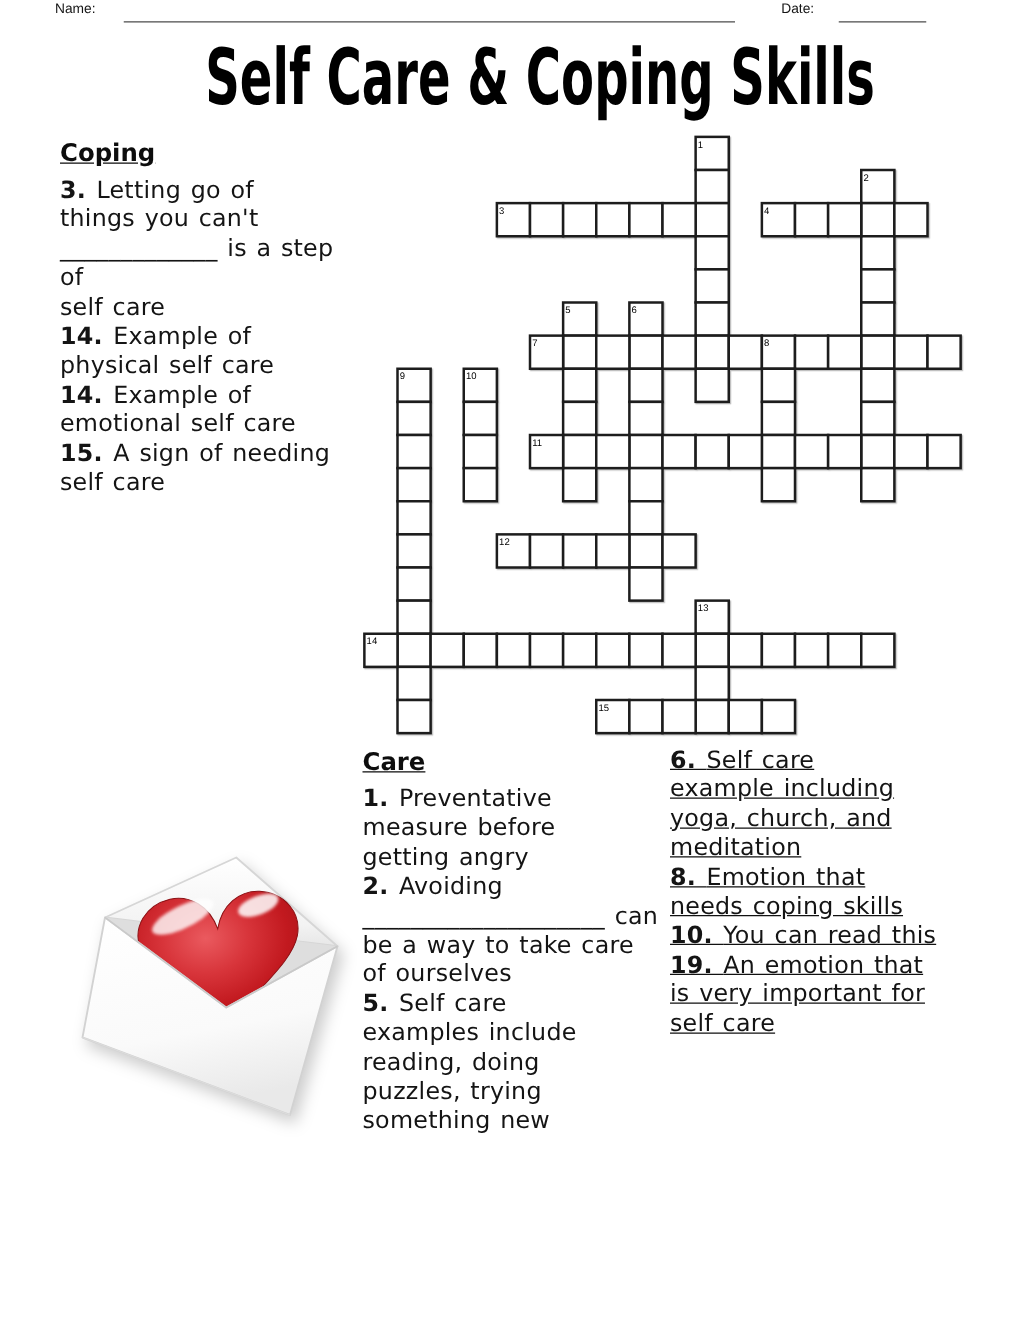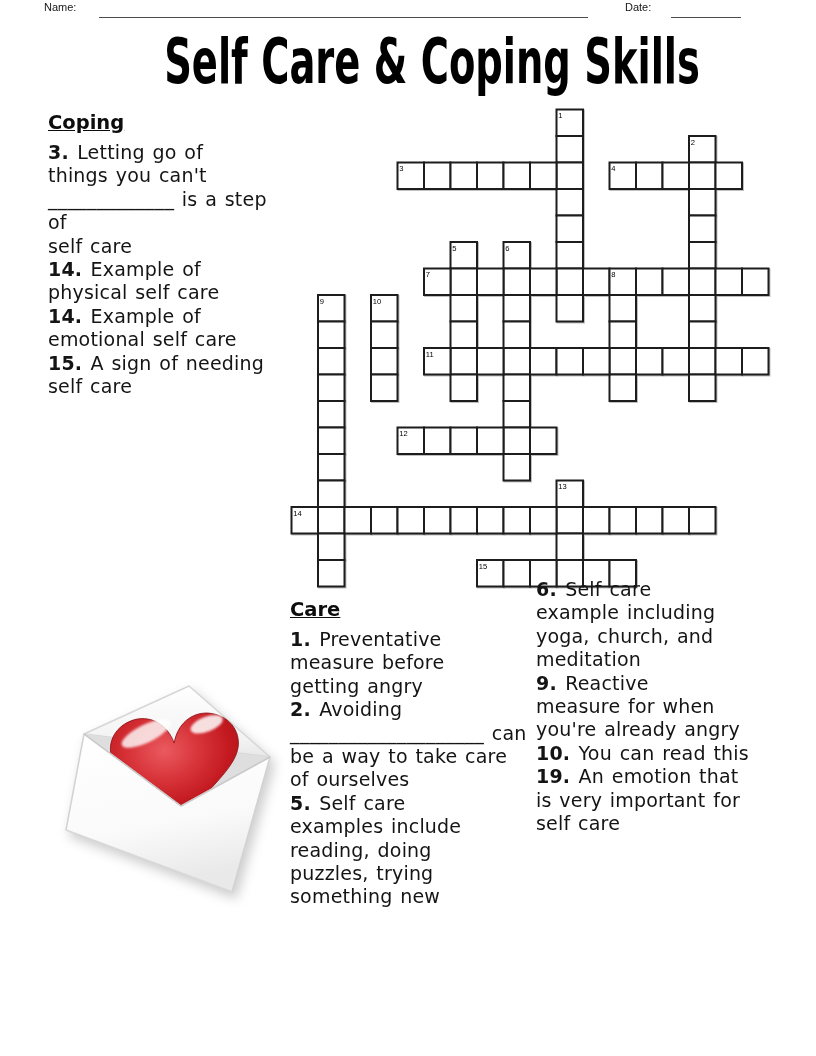"6. Self care" #down-block-2 { text-decoration: none -> underline; top: 578px -> 597px }
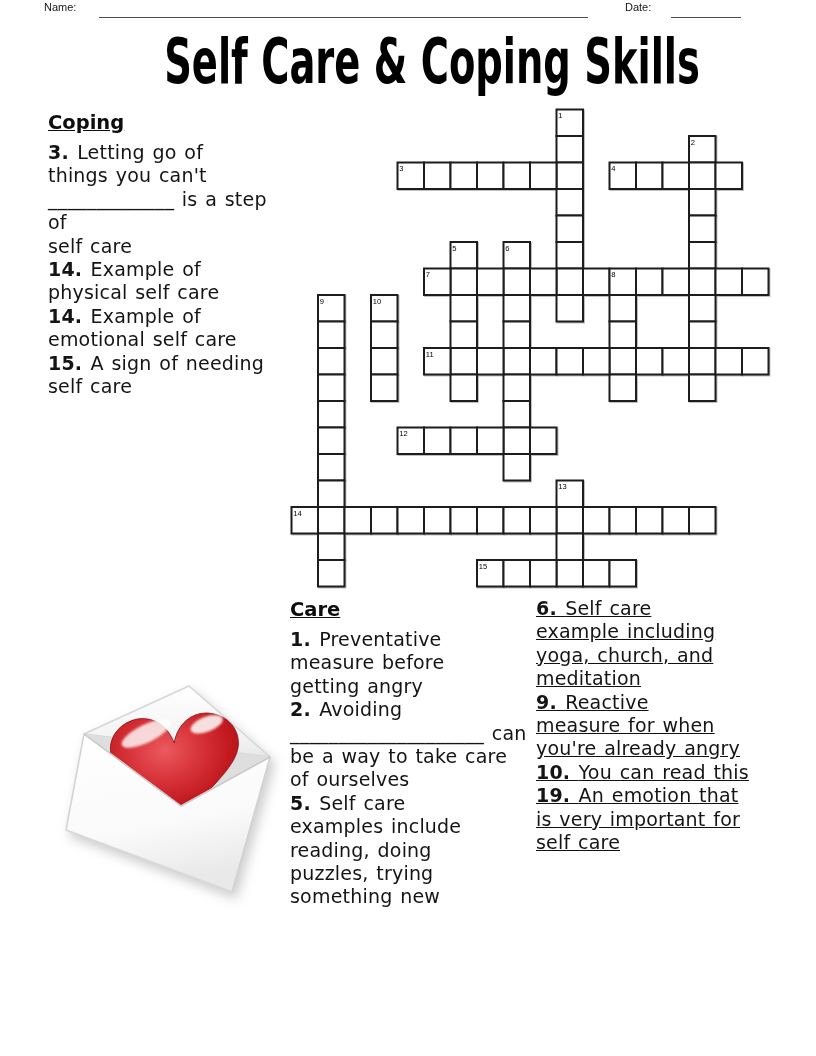"8. Emotion that" div.clue { html: none -> <div><b>8. </b>Emotion that<br>needs coping skills</div> }
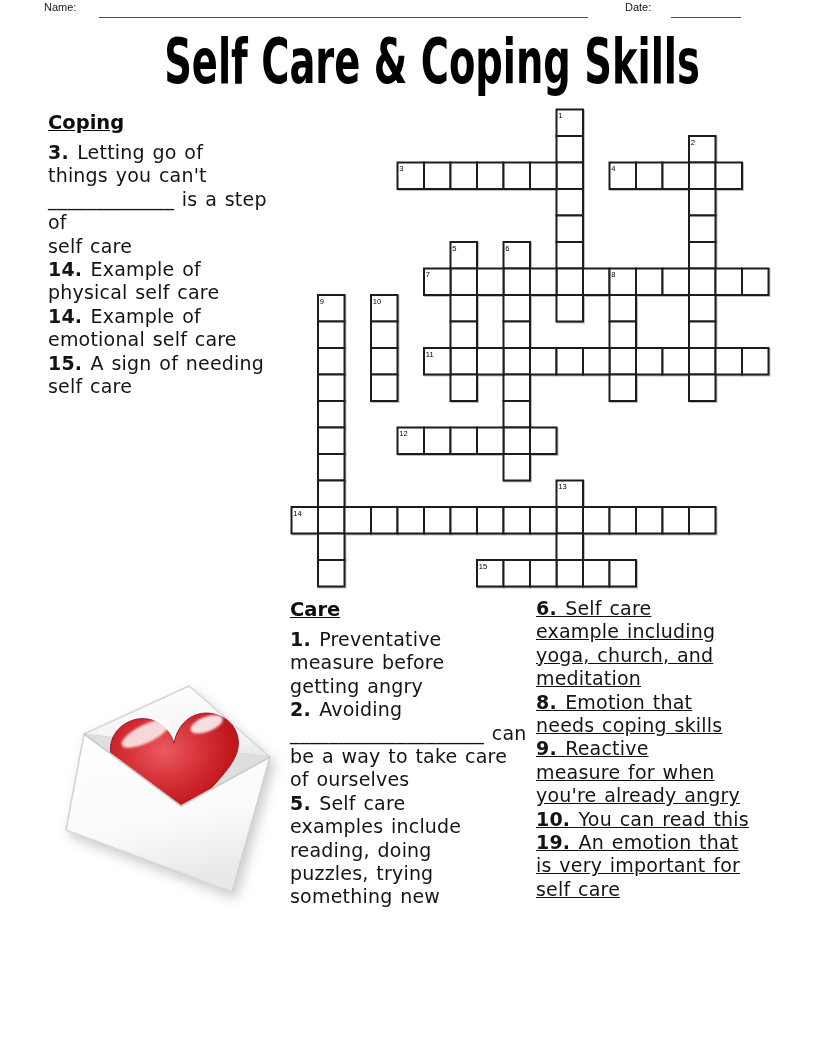"9. Reactive" div.clue { html: <div><b>9. </b>Reactive<br>measure for when<br>you're already angry</div> -> none }
